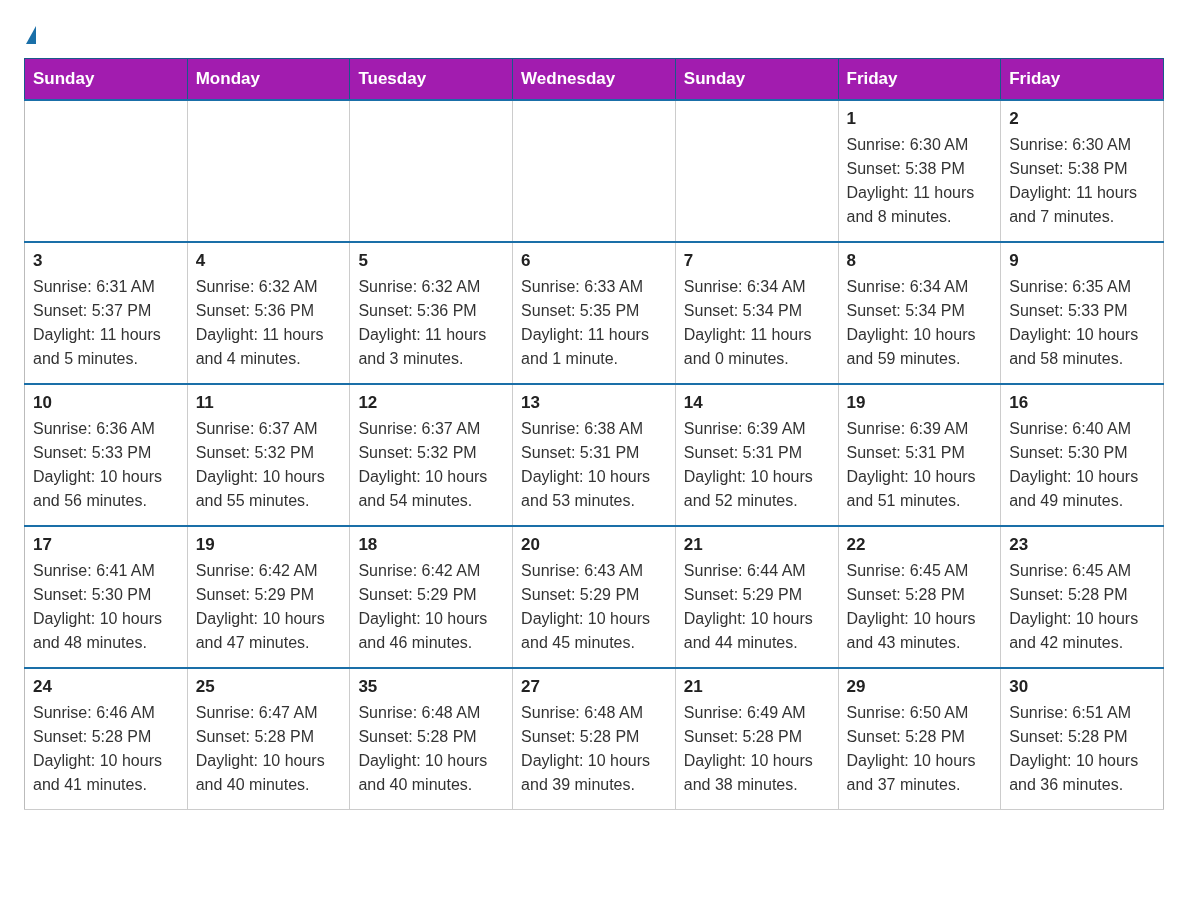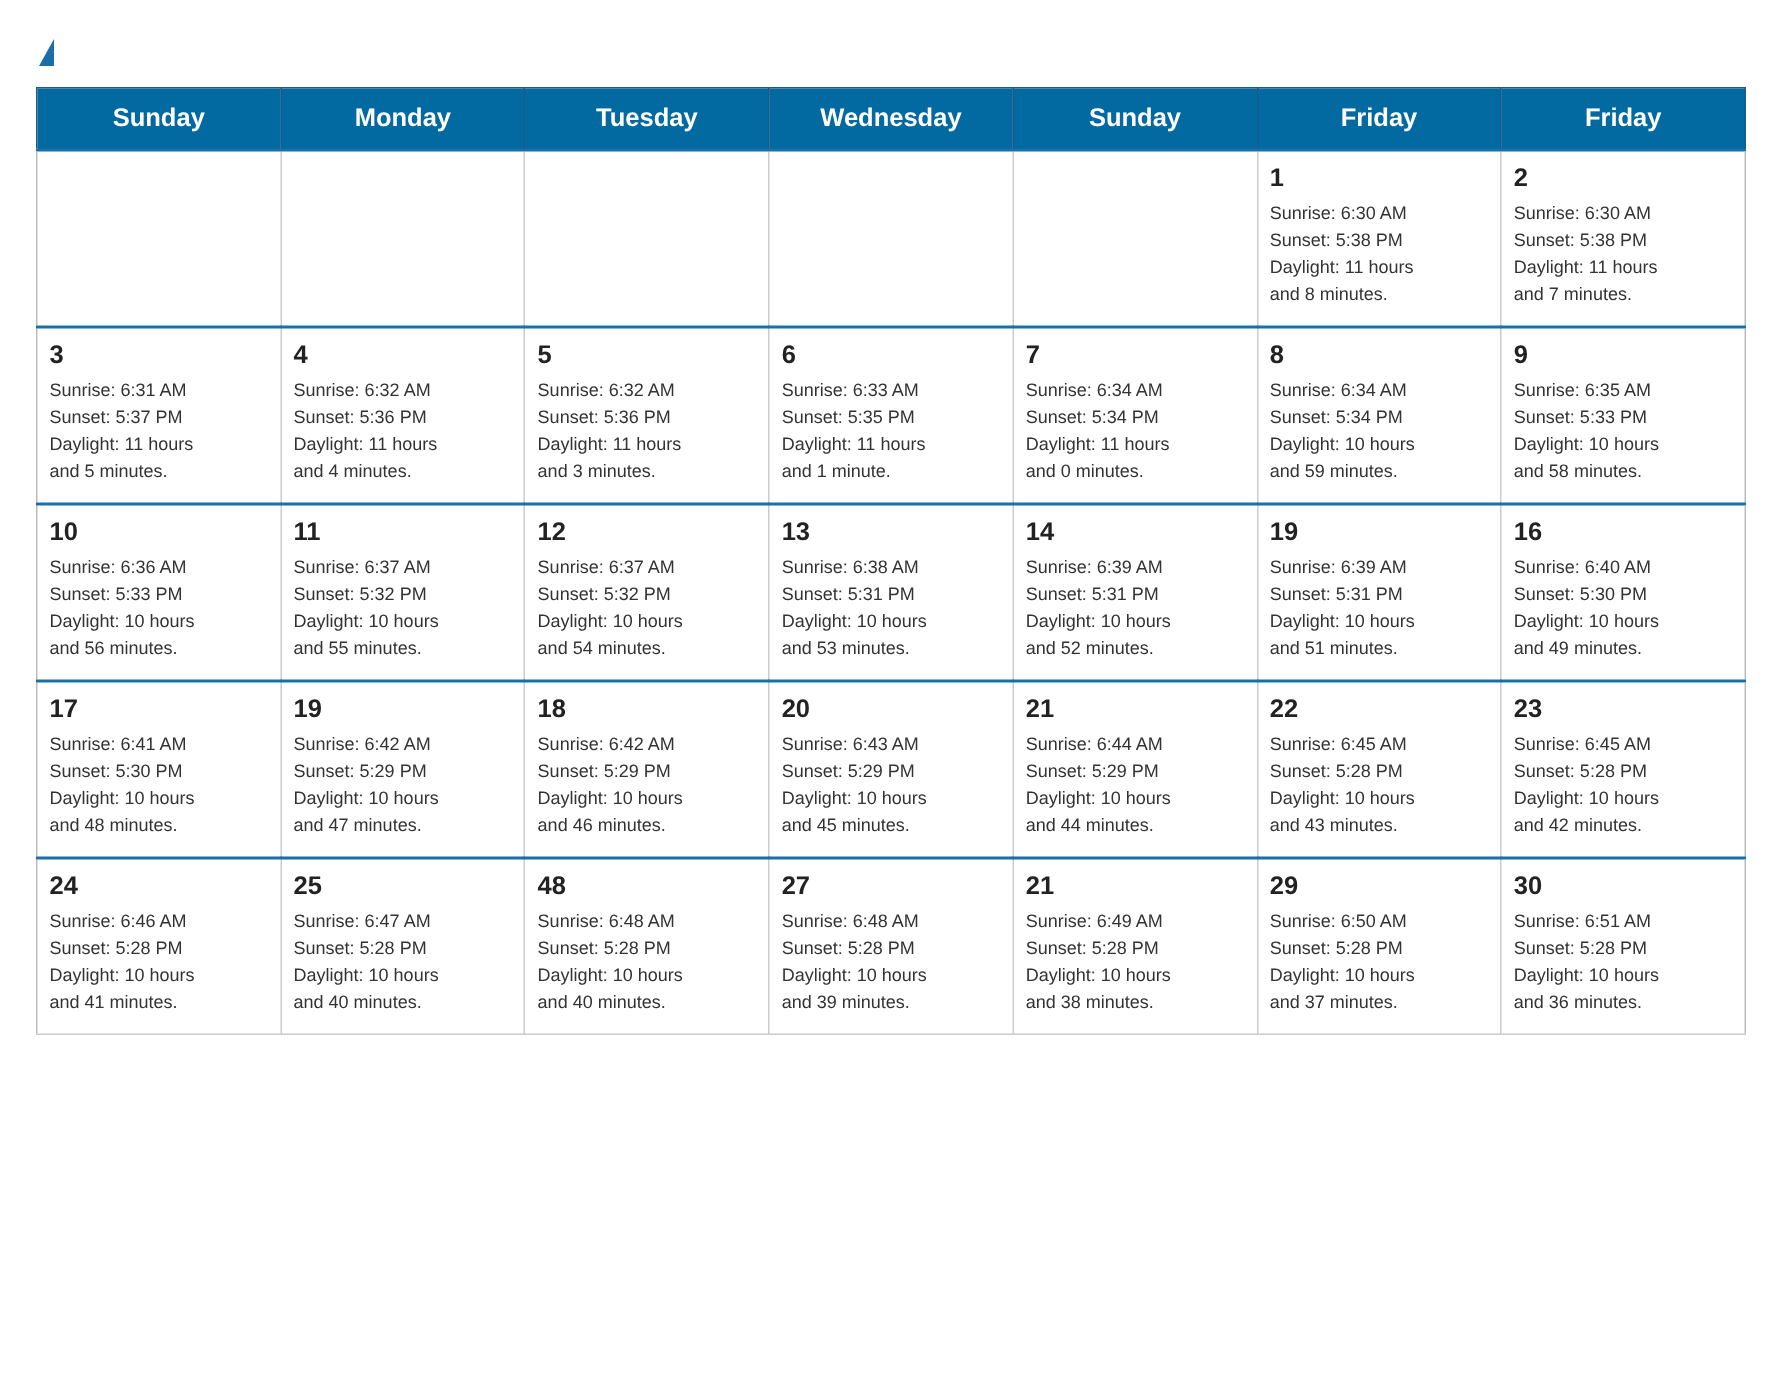"Sunday" .calendar thead tr th { background-color: #0369a1 -> #a21caf; text-align: center -> left }
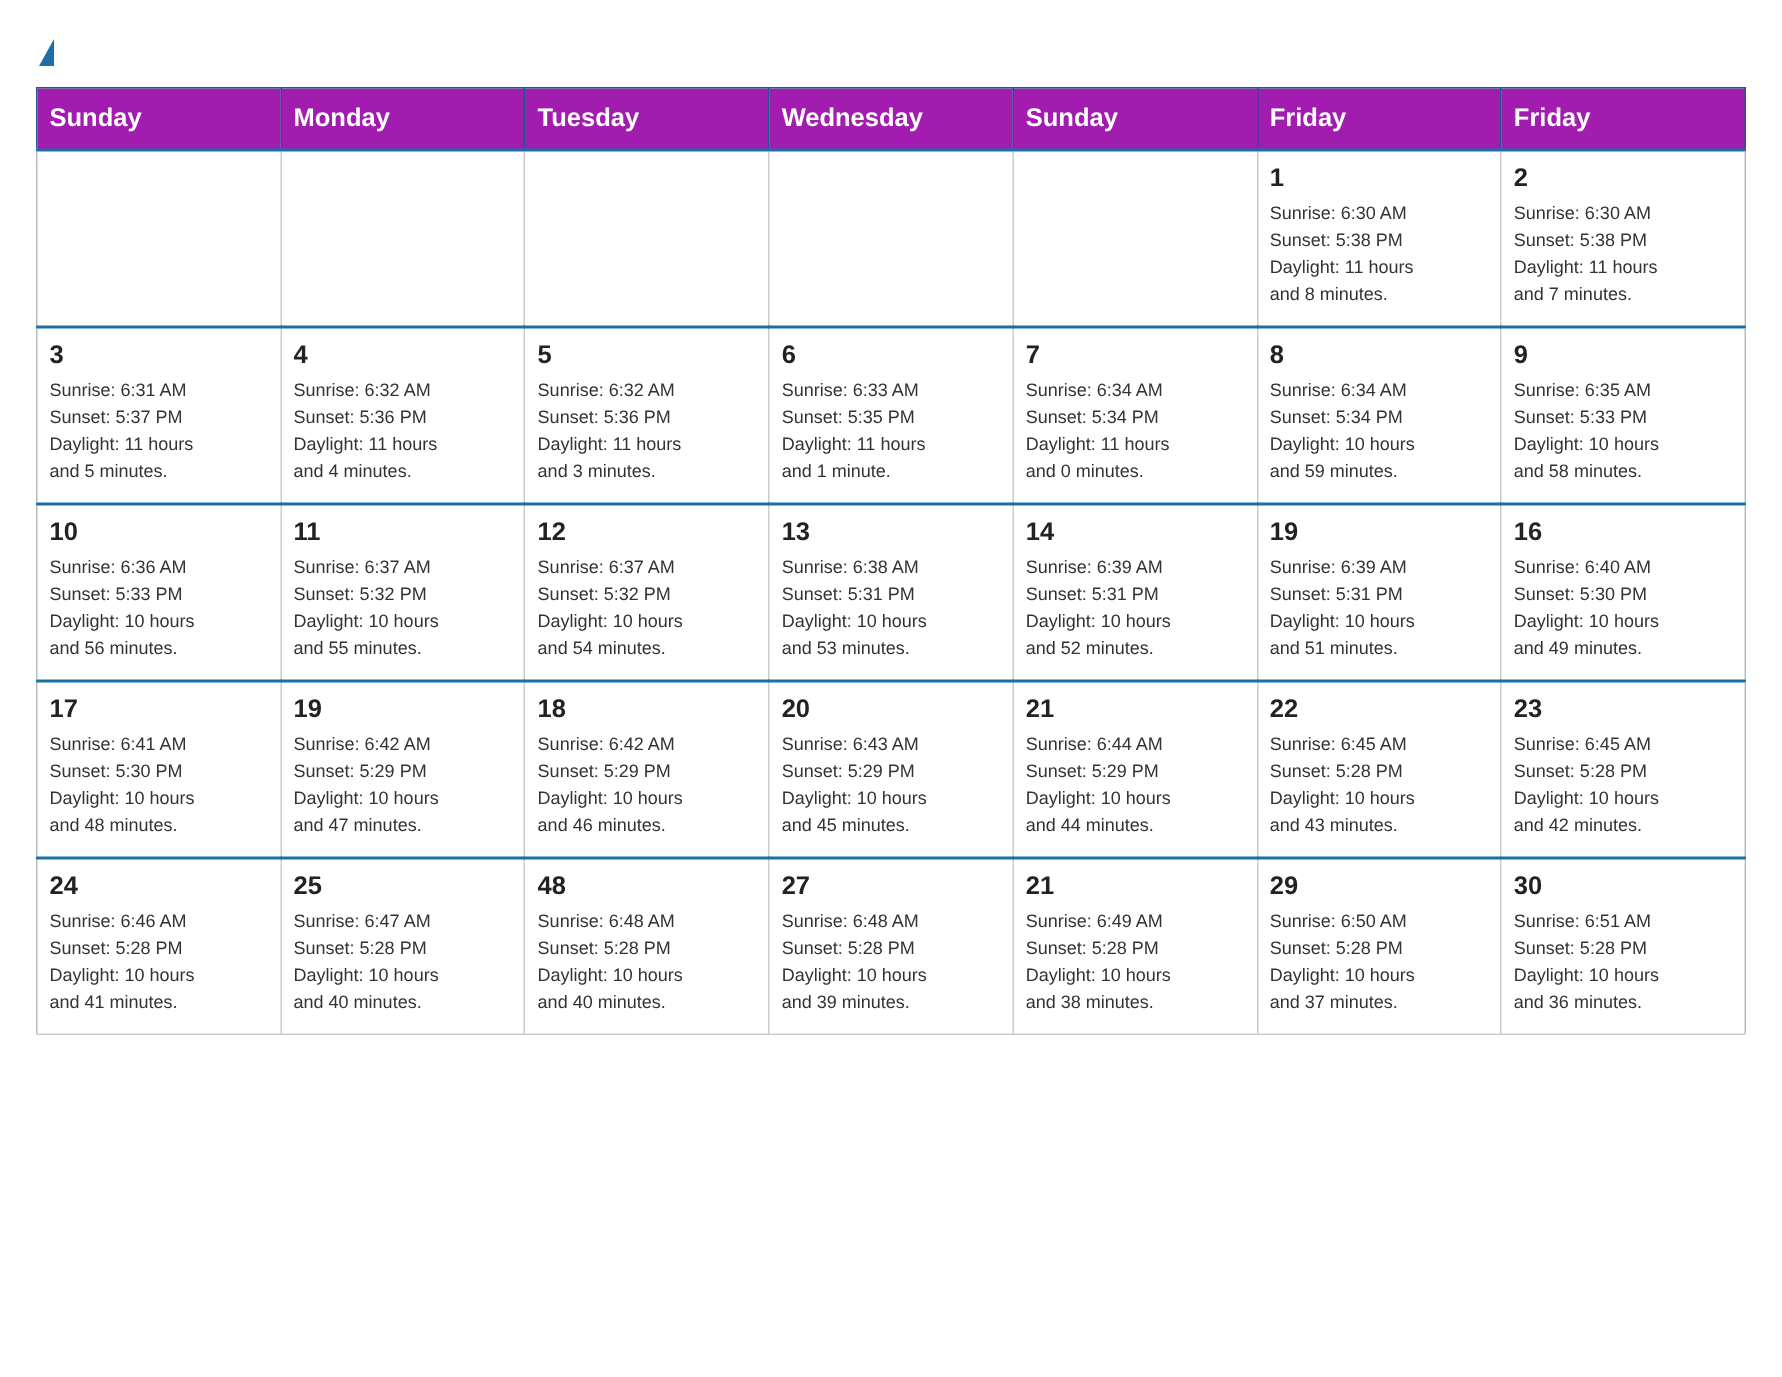"Sunrise: 6:30 AM" .day-info { font-size: 12px -> 16px }
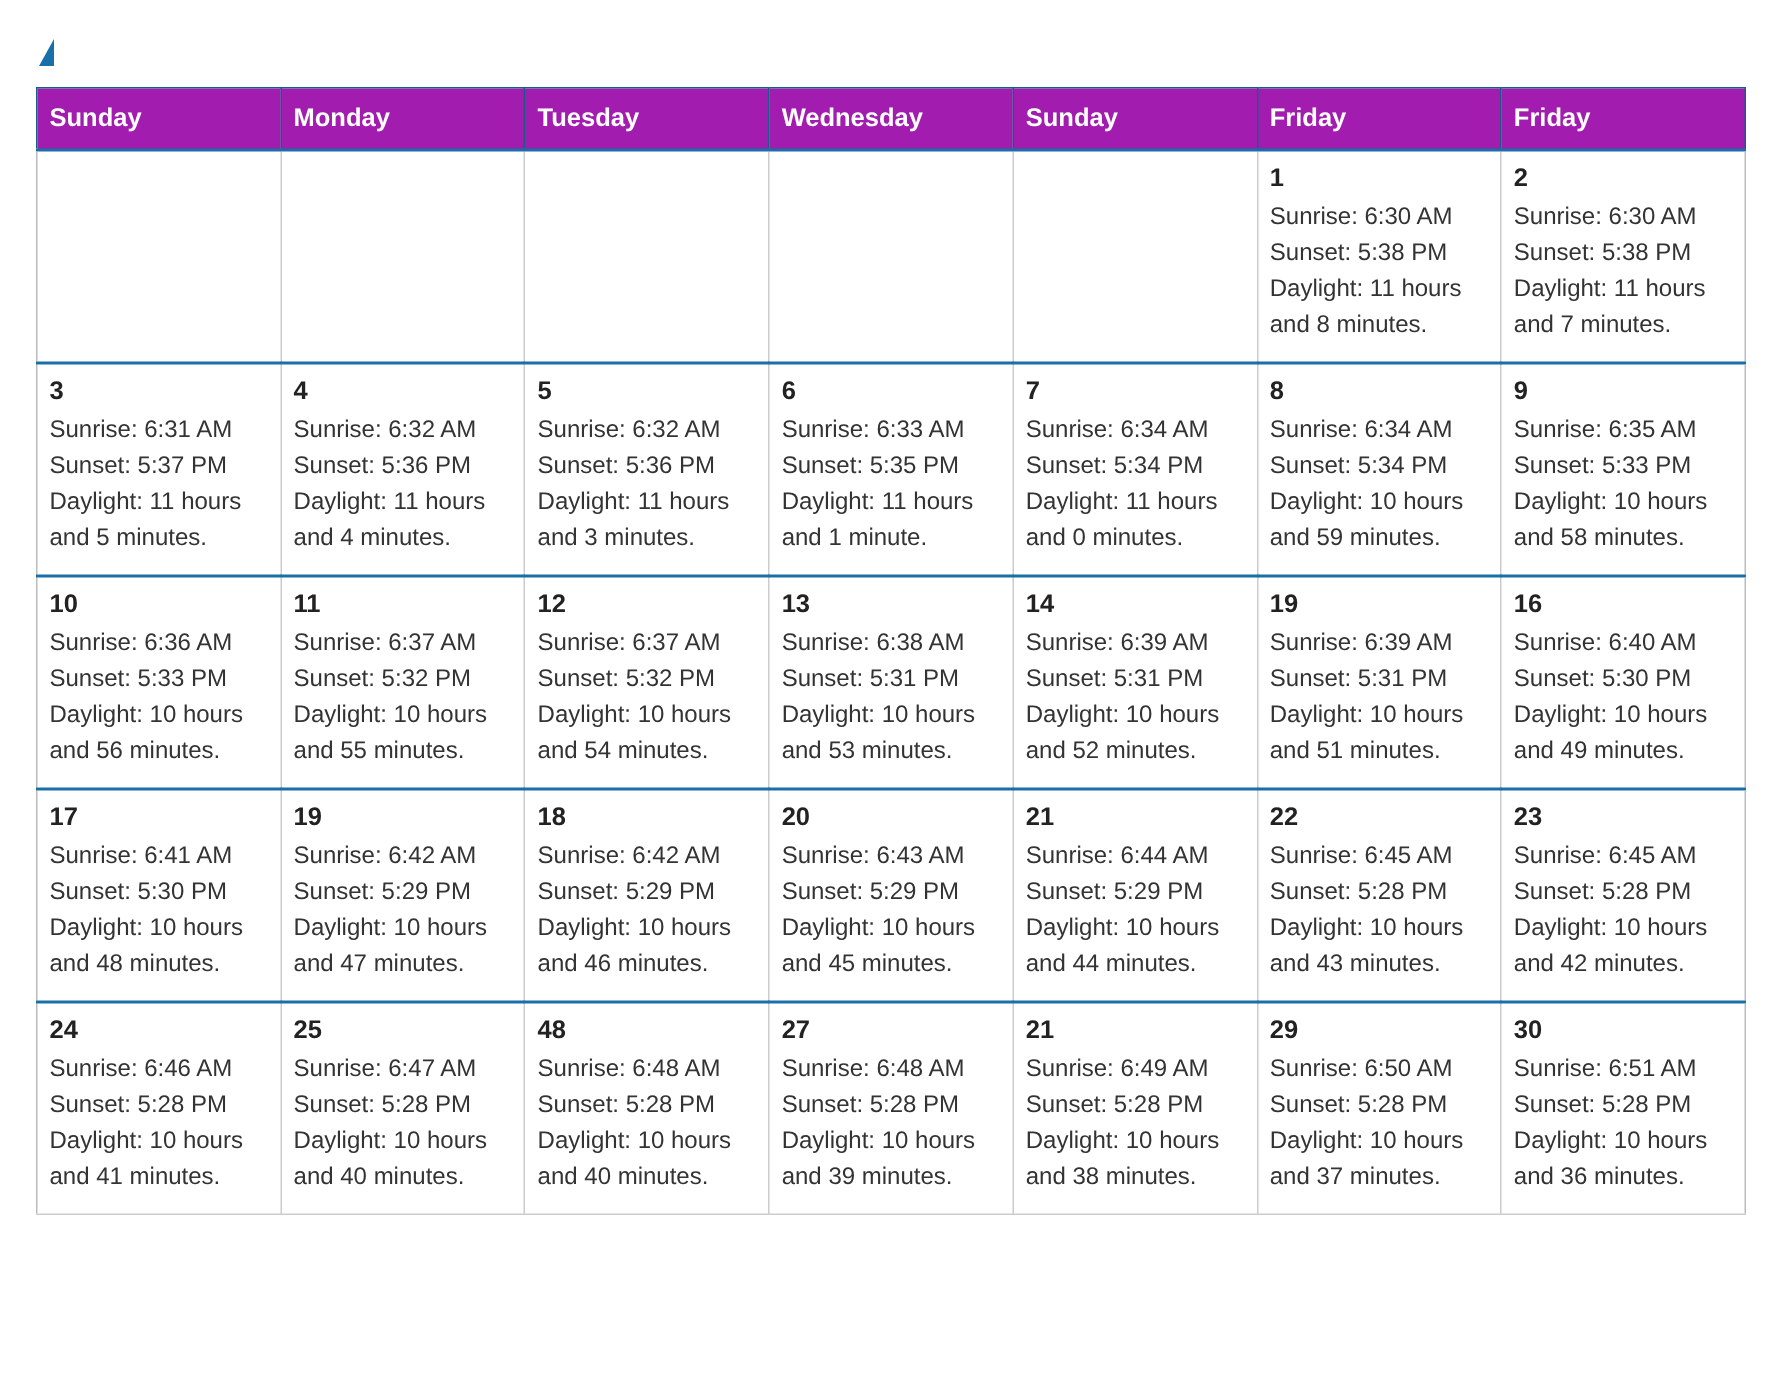"48" span.day-number { text: 48 -> 35 }
